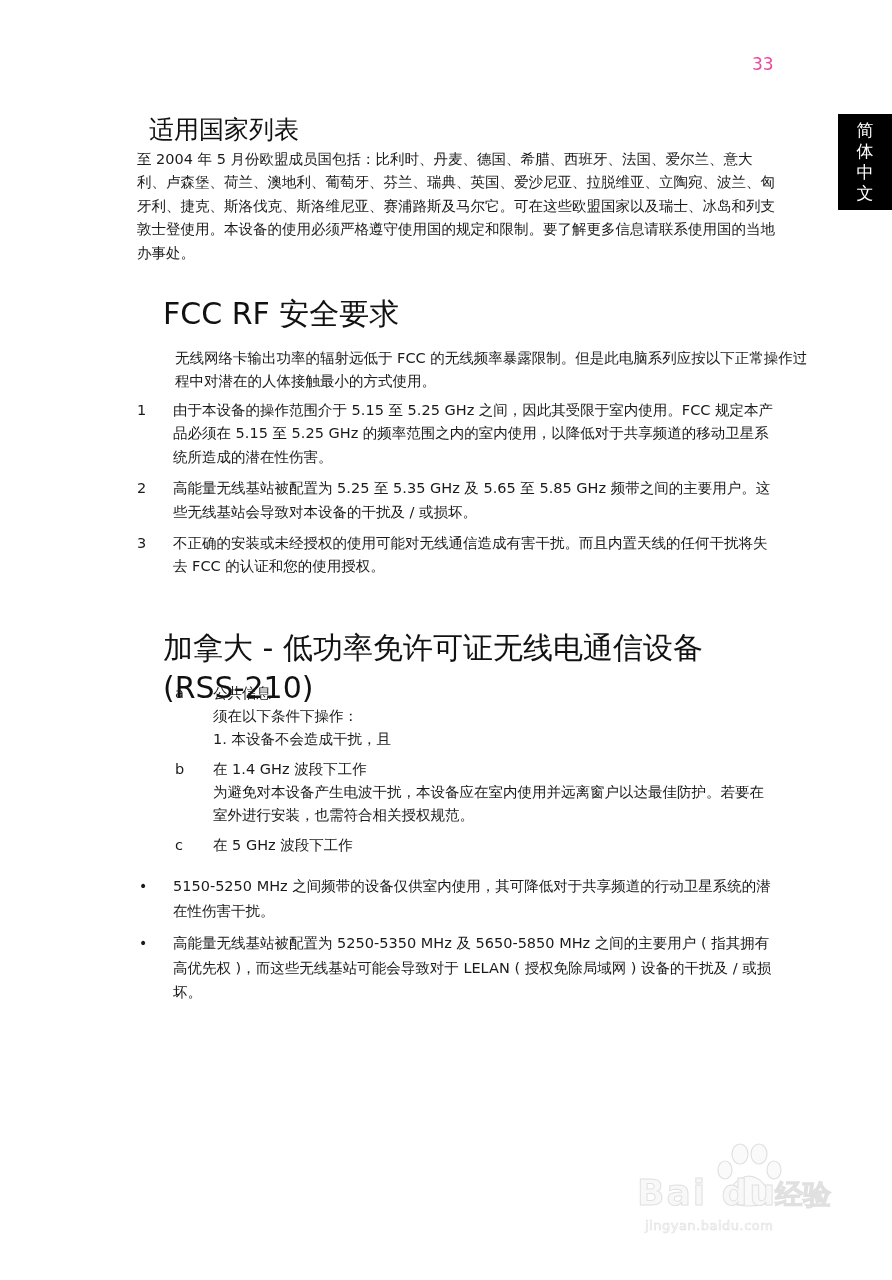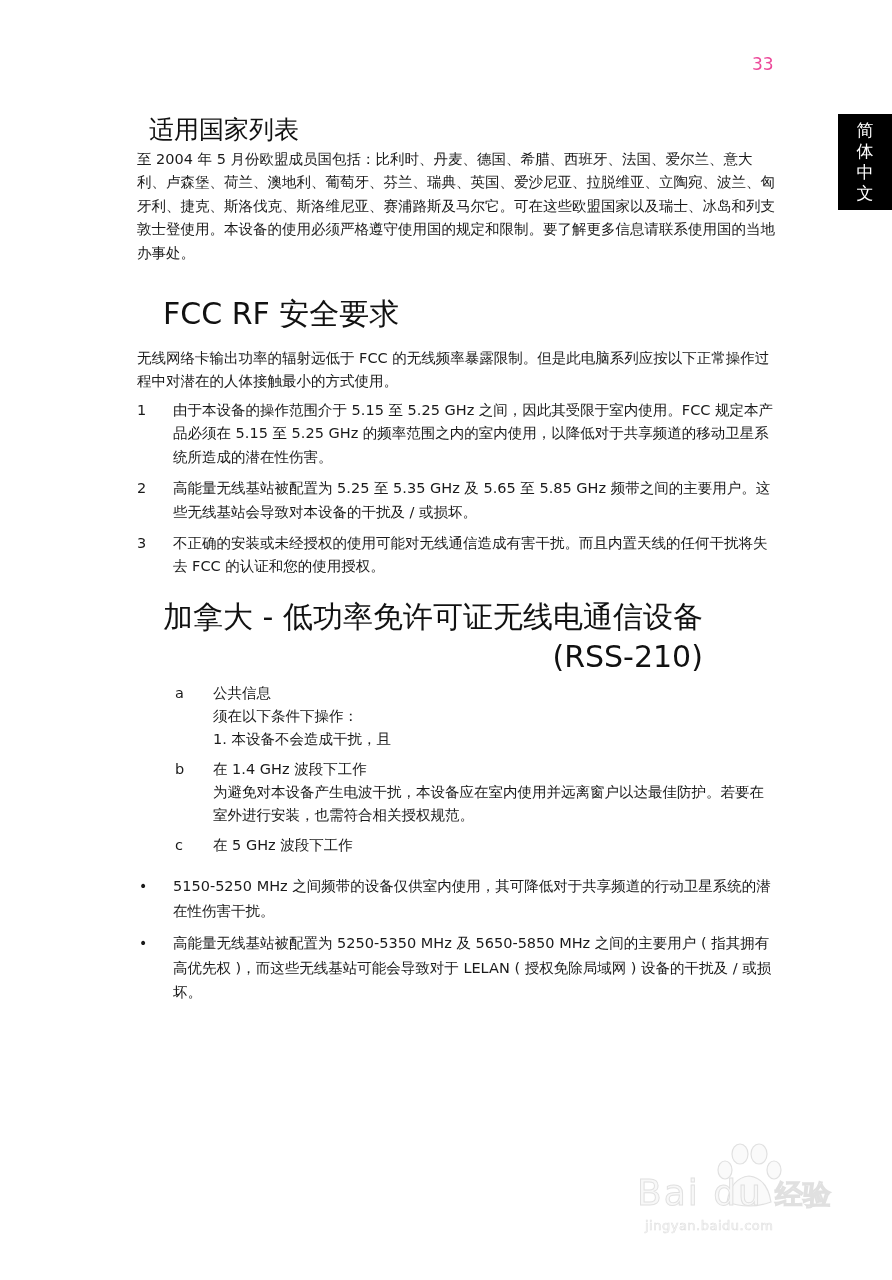"无线网络卡输出功率的辐射远低于 FCC" div.para { margin-left: none -> 38px }
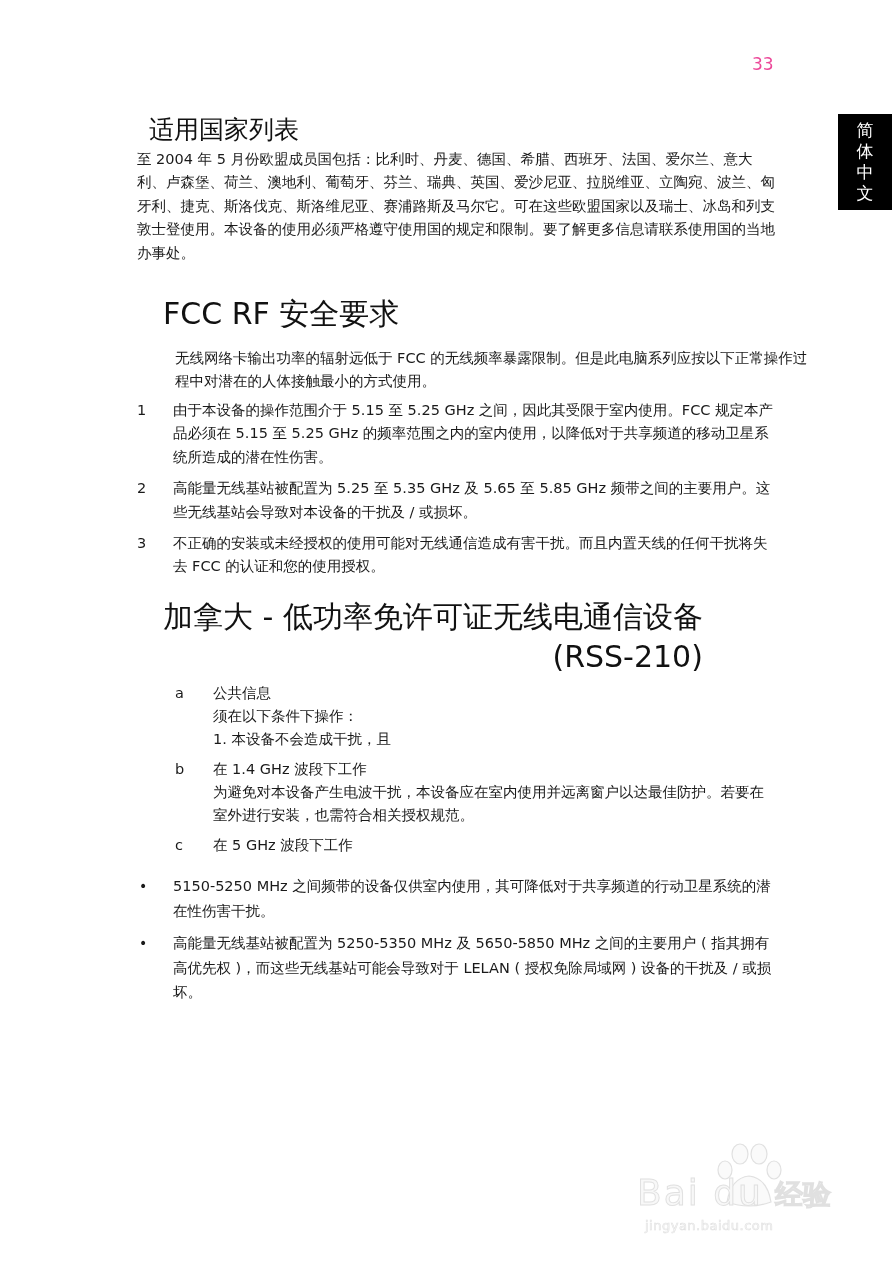"加拿大 - 低功率免许可证无线电通信设备" div.h1 { text-align: right -> none; top: 597px -> 628px }
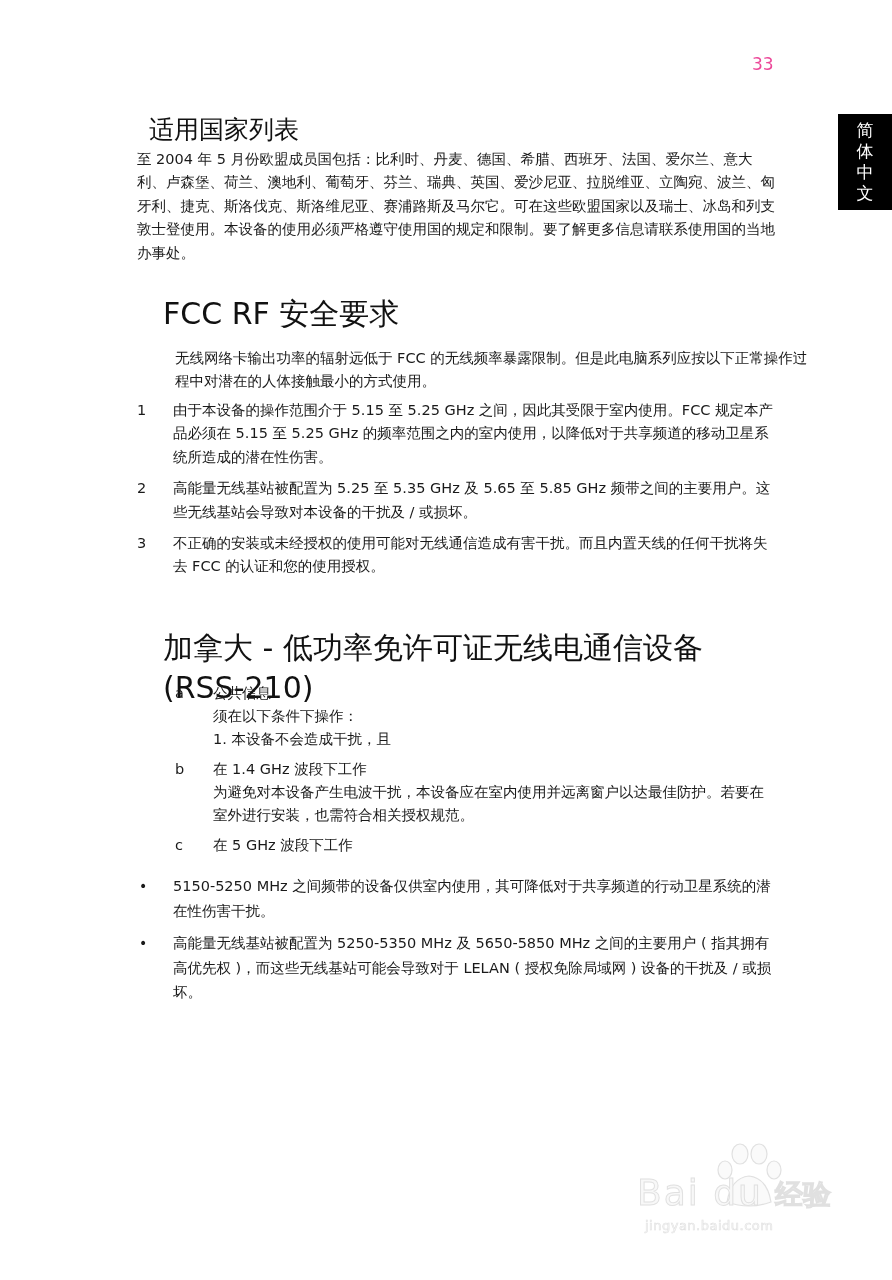"Bai du" .wm-brand { font-weight: normal -> bold }
